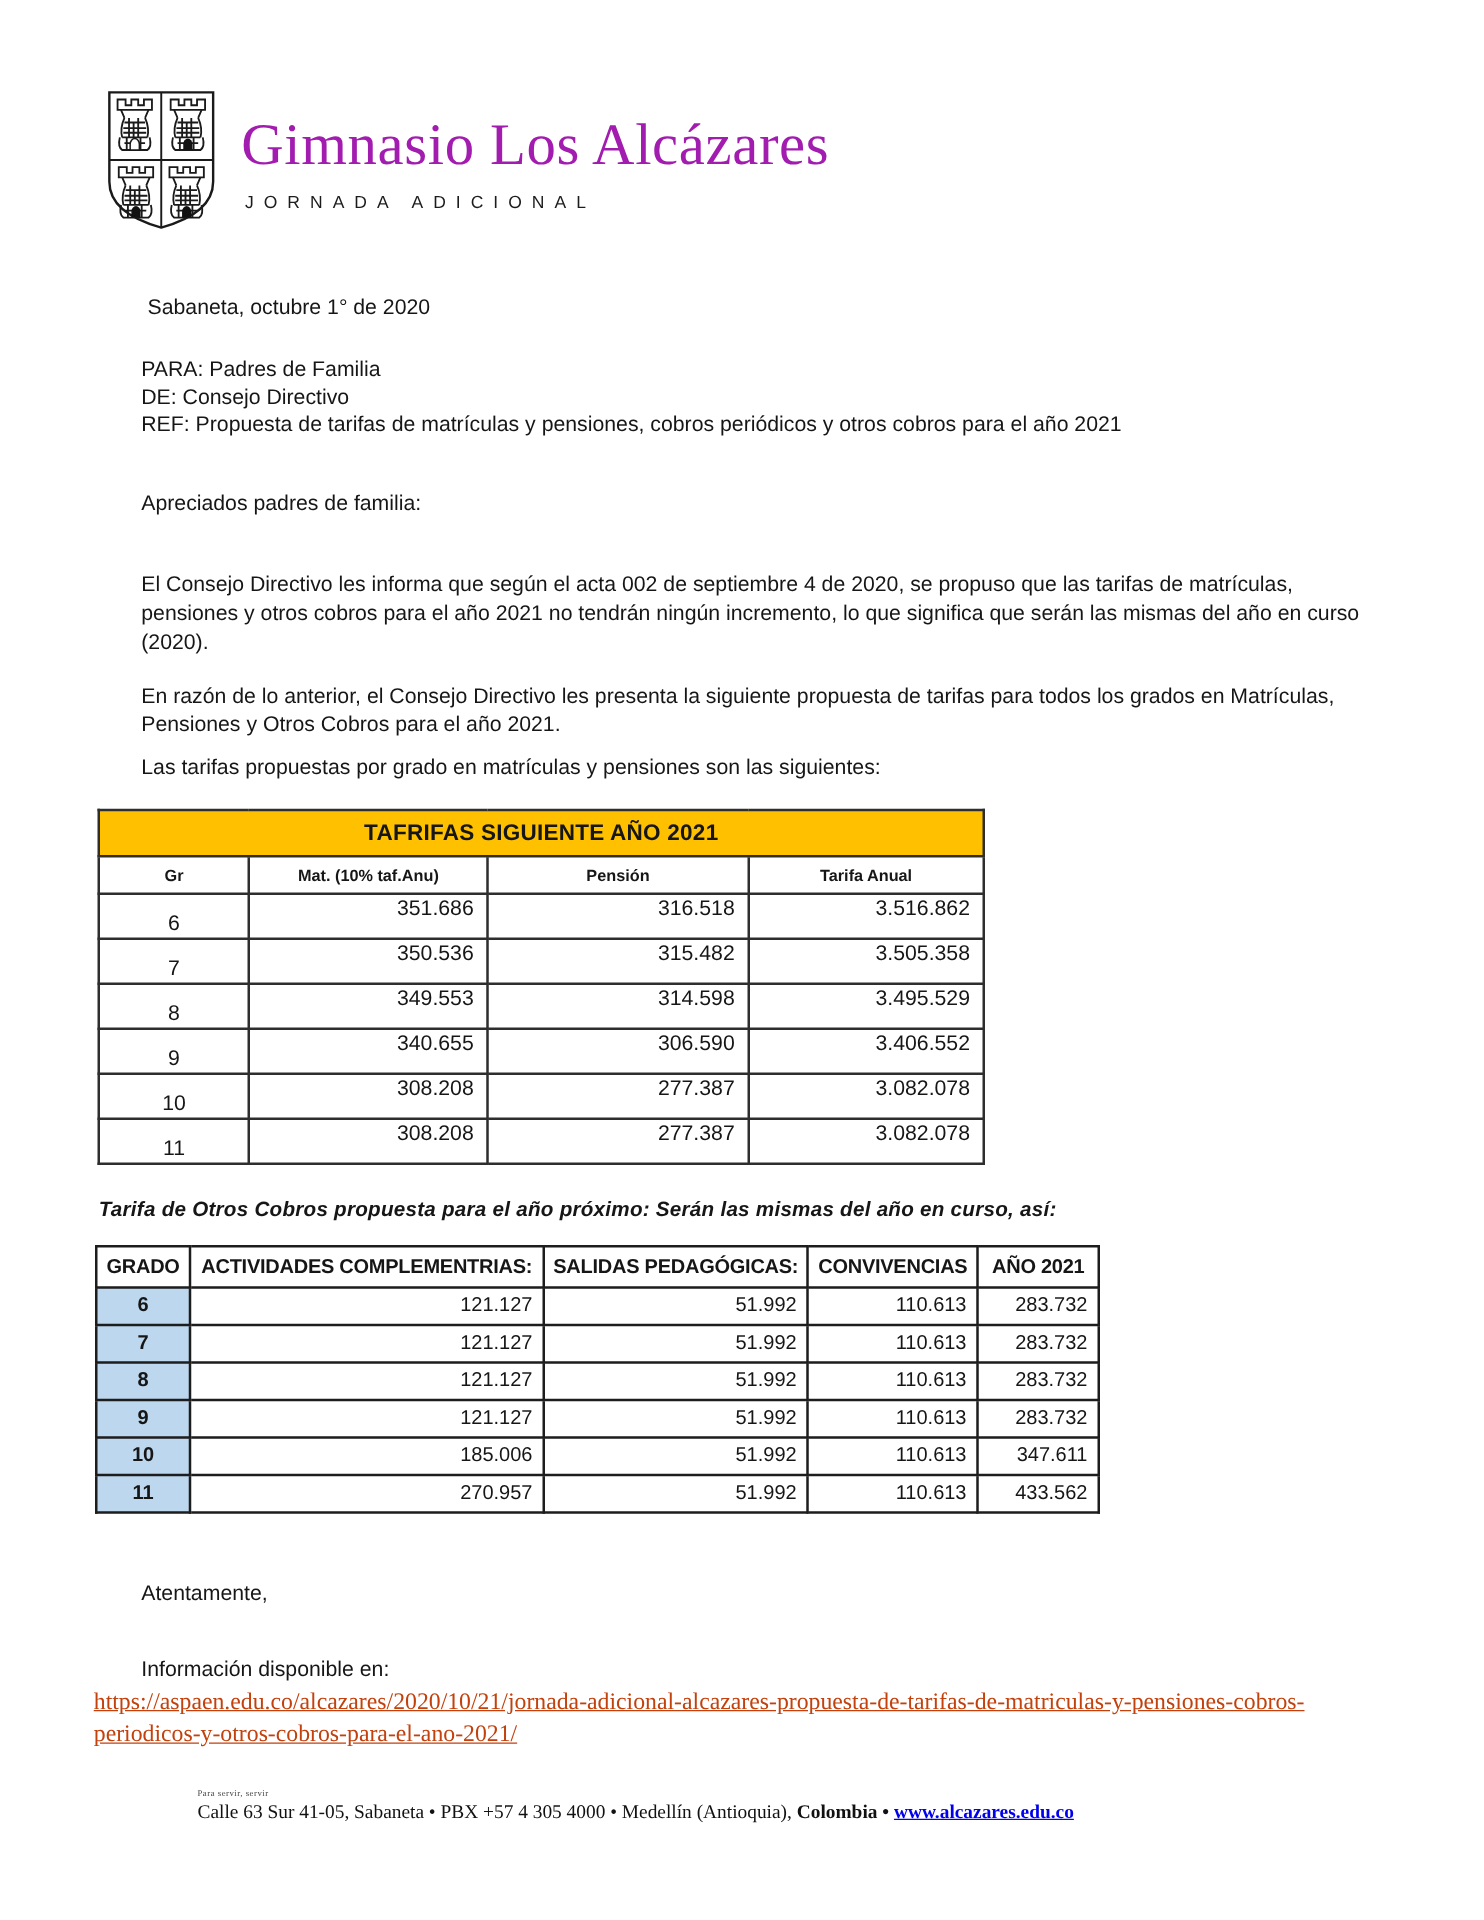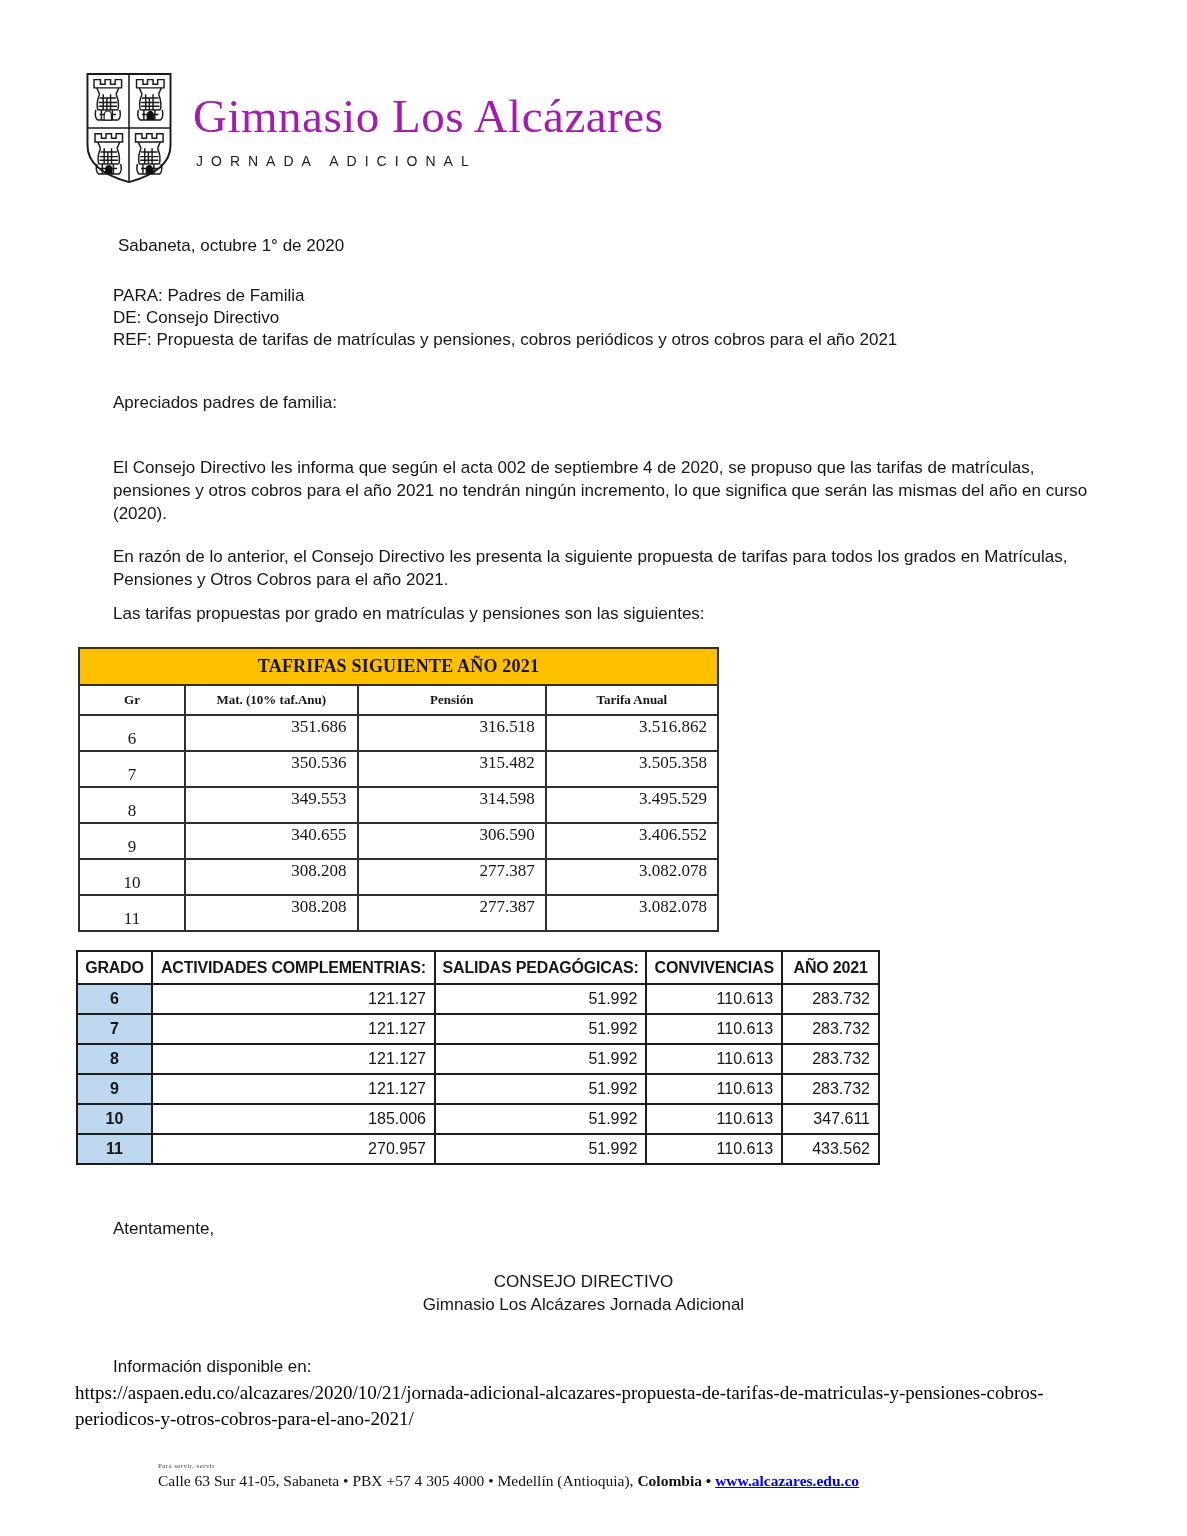"TAFRIFAS SIGUIENTE AÑO 2021" .tariff-table { font-family: Liberation Serif, serif -> Liberation Sans, sans-serif; width: 641px -> 710px }
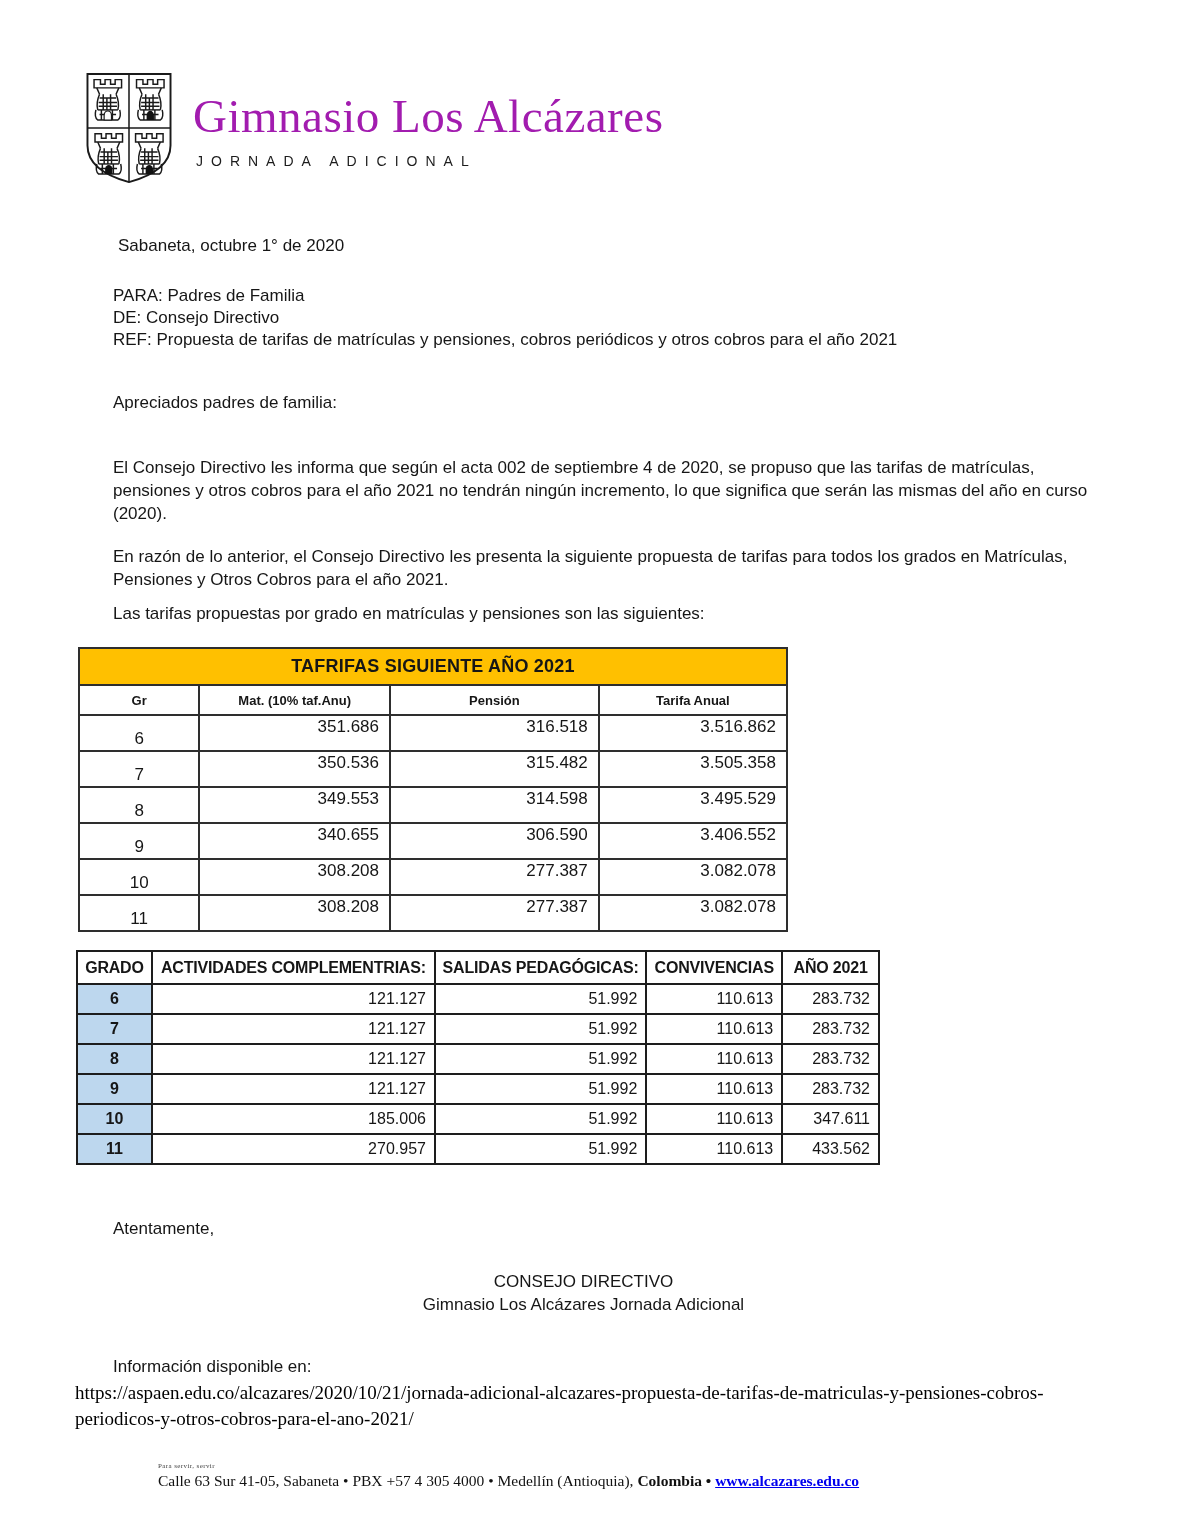"Tarifa de Otros Cobros propuesta" div.other-intro { html: none -> <div>Tarifa de Otros Cobros propuesta para el año próximo: Serán las mismas del año en curso, así:</div> }
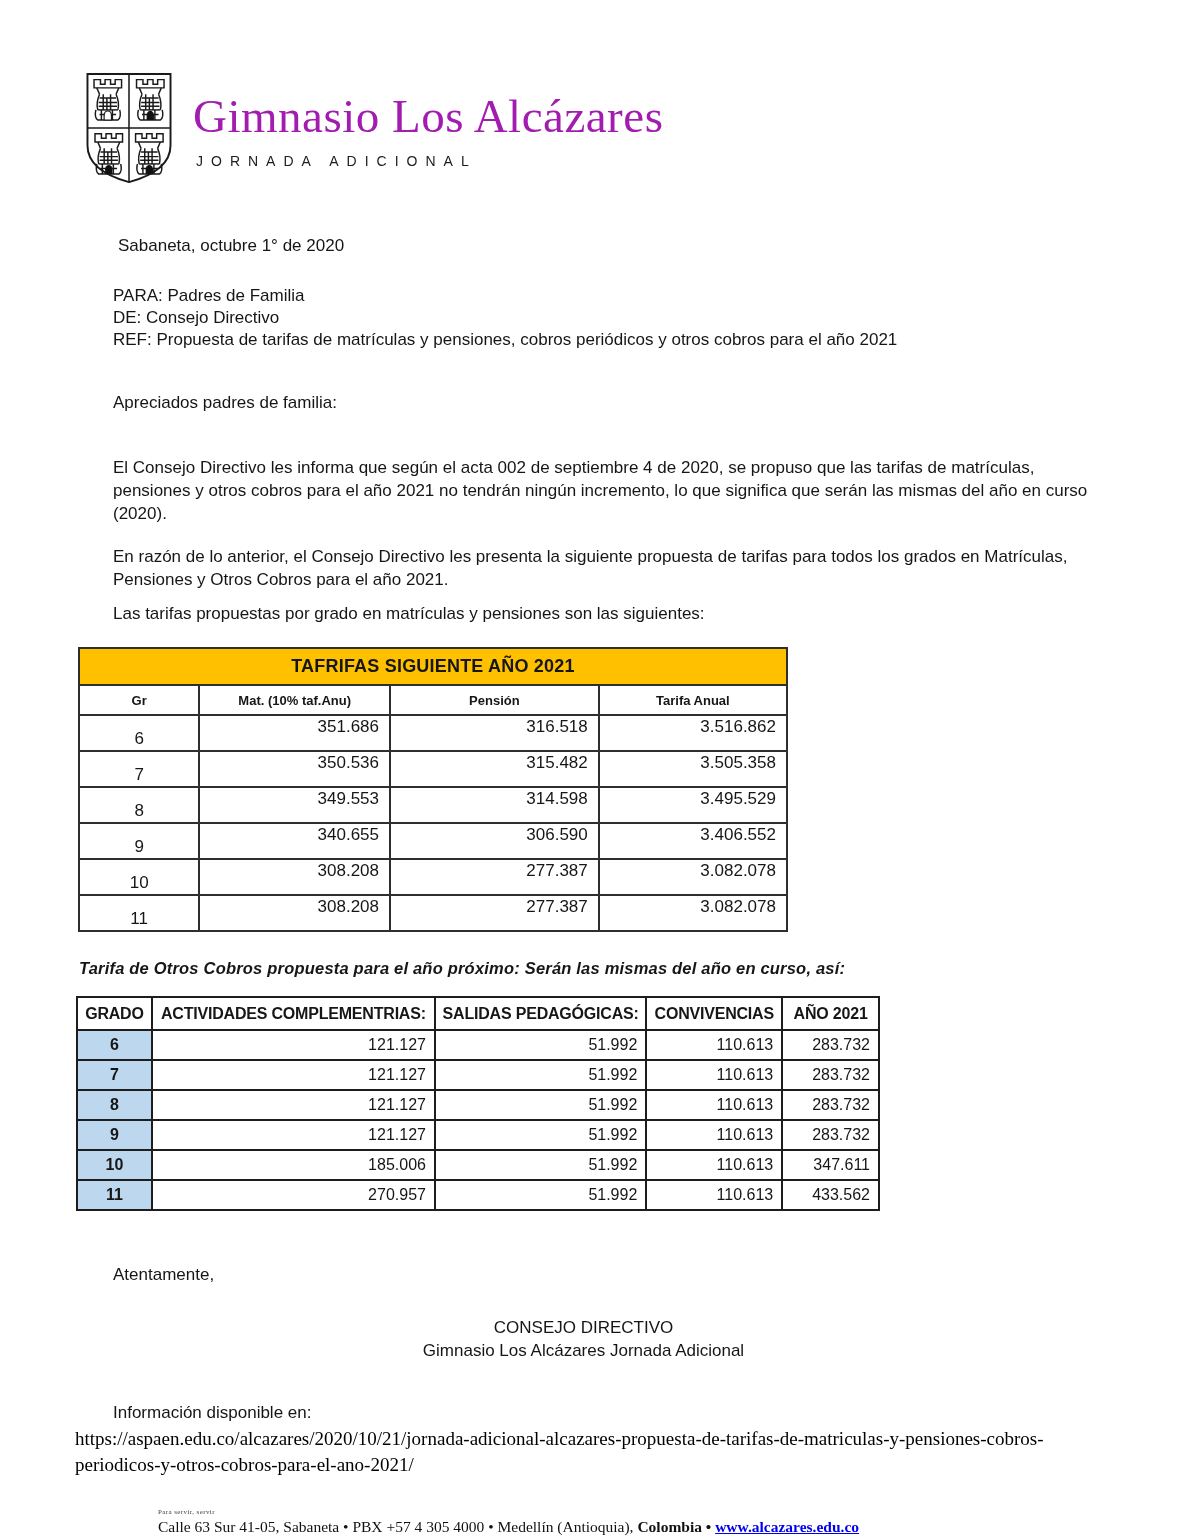"CONSEJO DIRECTIVO" div.signature { html: <div> <div>CONSEJO DIRECTIVO</div> <div>Gimnasio Los Alcázares Jornada Adicional</div> </div> -> none }
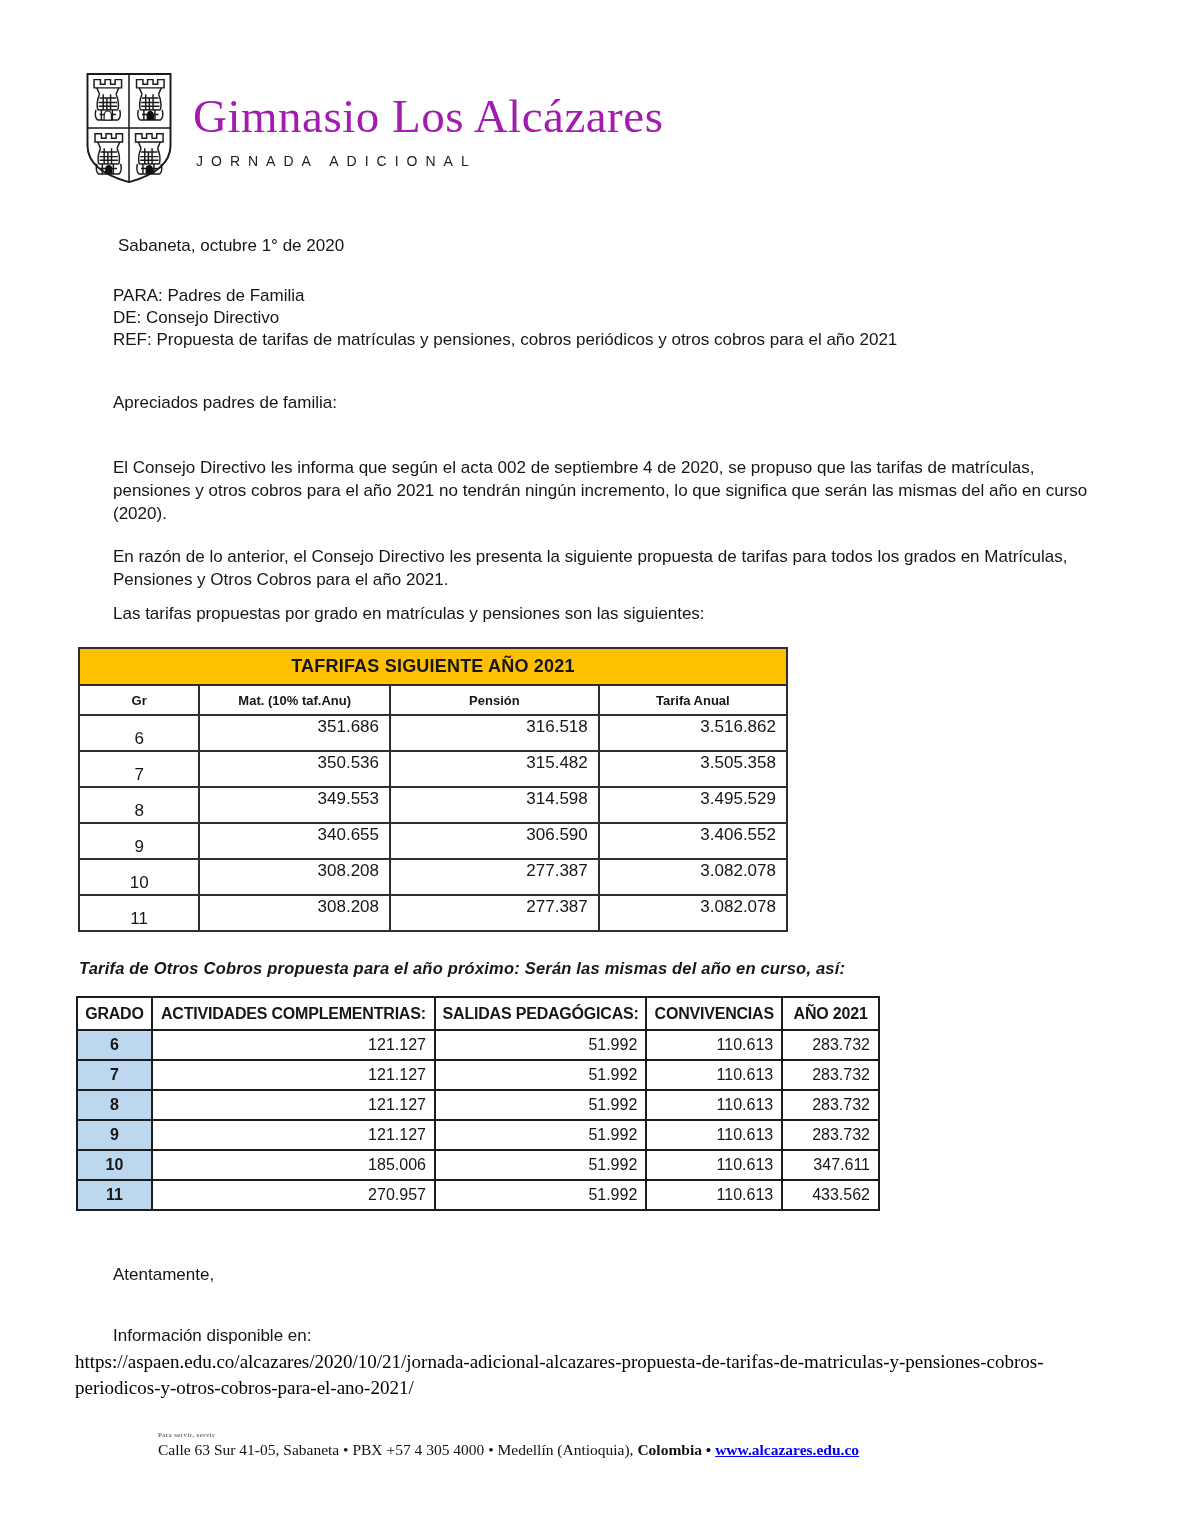"https://aspaen.edu.co/alcazares/2020/10/" .info-url { color: #000000 -> #c2410c; text-decoration: none -> underline }
